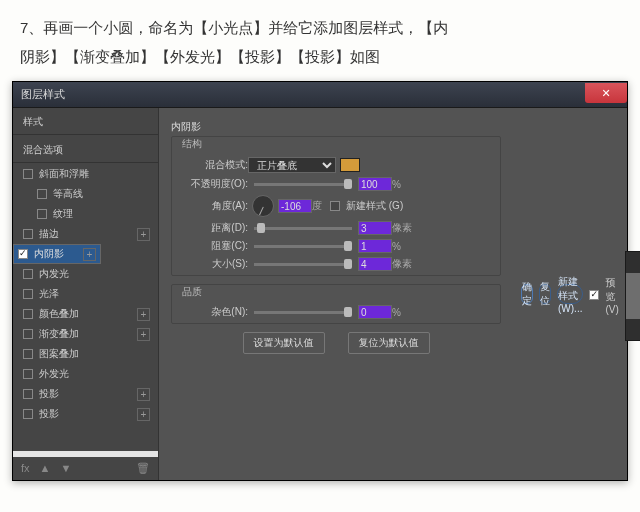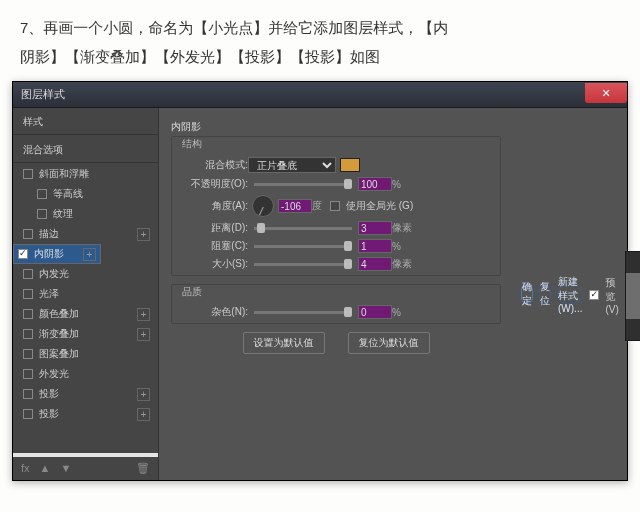"100" .num { background: #701a75 -> #6d28d9 }
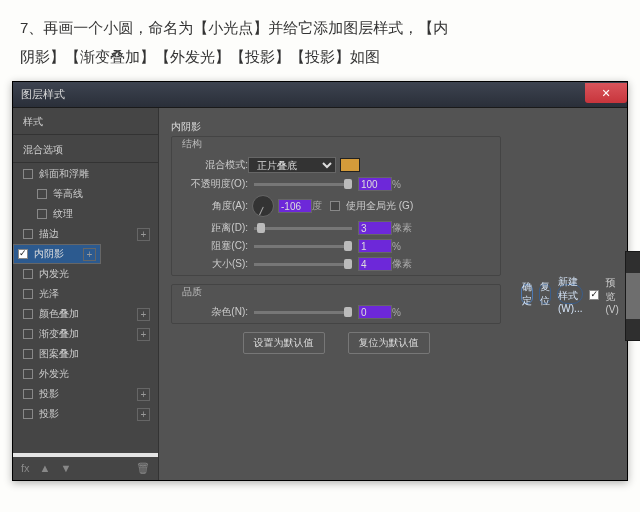"使用全局光 (G)" span { text: 使用全局光 -> 新建样式 }
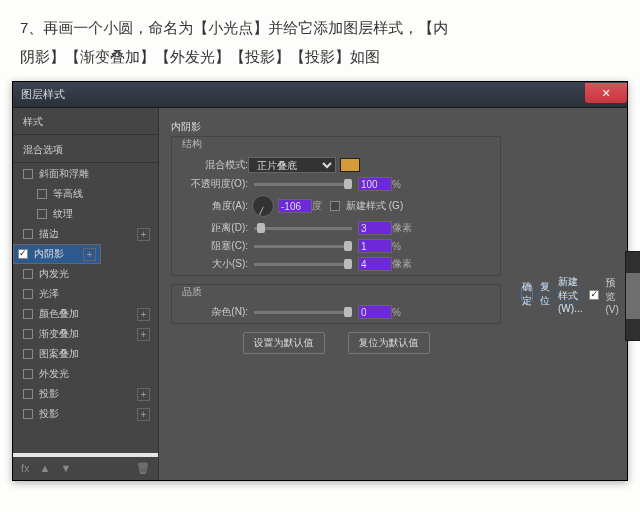"fx" .sfoot { border-top: 4px solid #e5e5e5 -> 6px solid #e5e5e5 }
